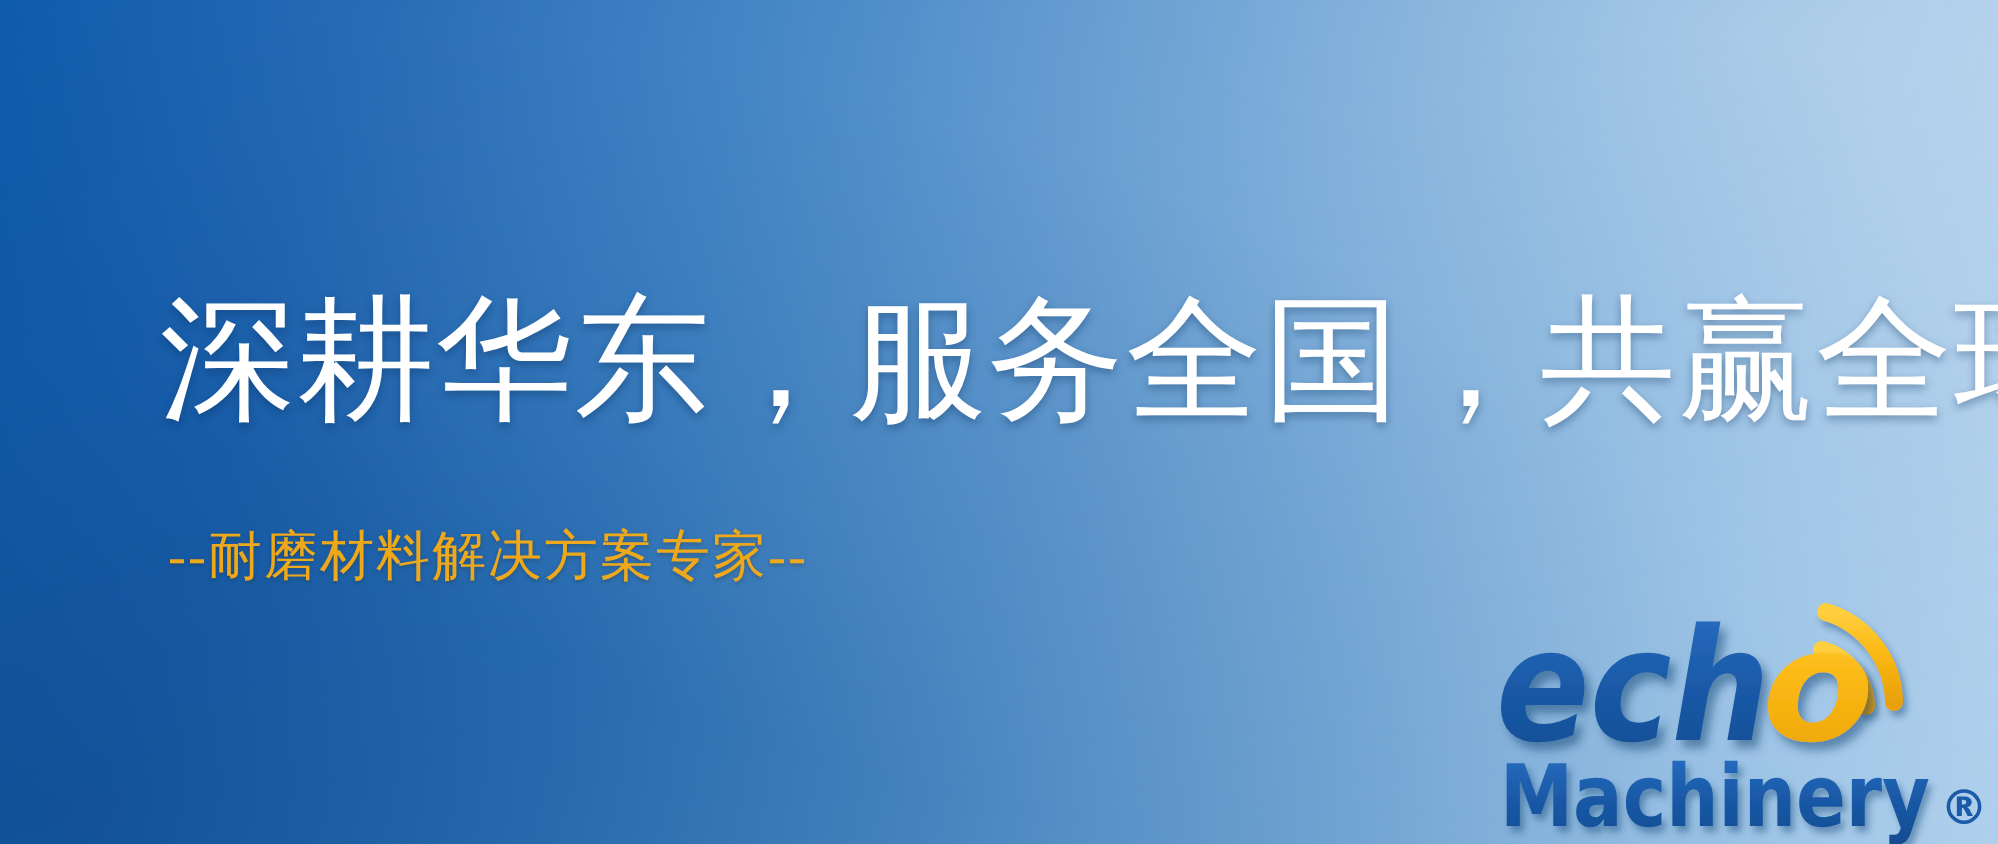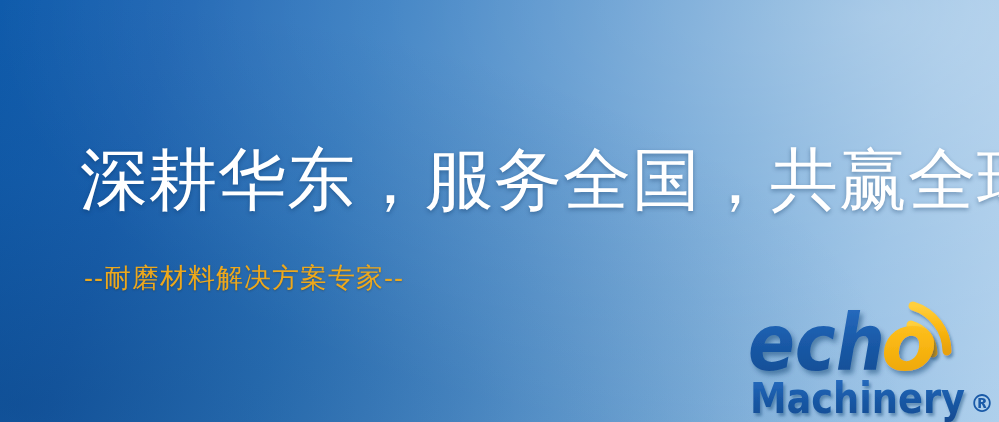"--耐磨材料解决方案专家--" .subline { font-family: Liberation Sans, sans-serif -> Liberation Serif, serif }
